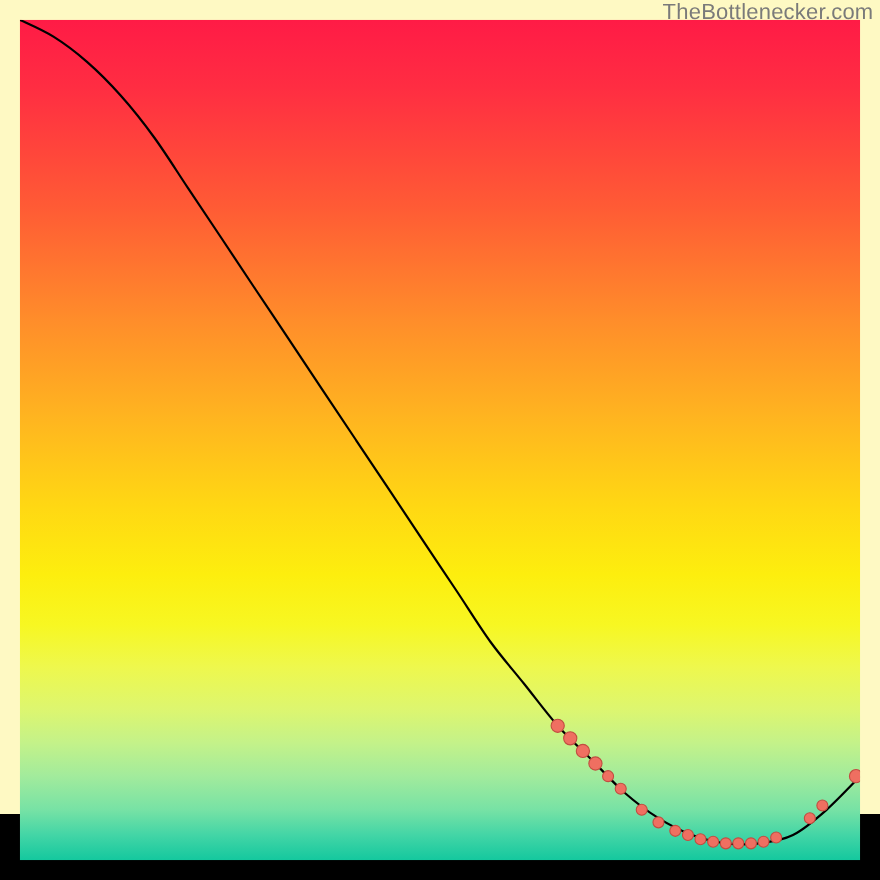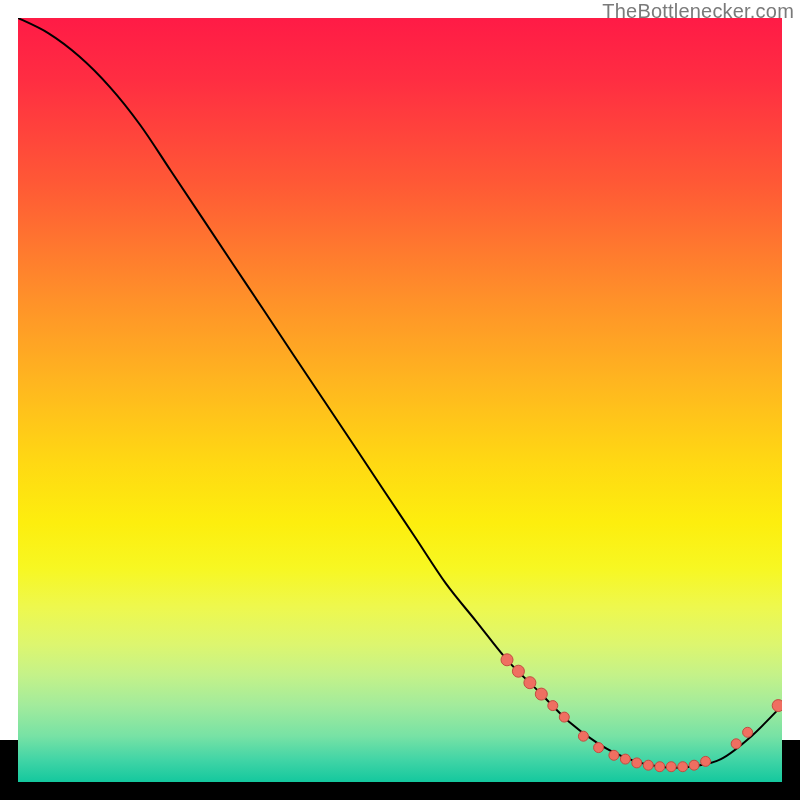"TheBottlenecker.com" .frame { background: #ffffff -> #fef9c3 }
